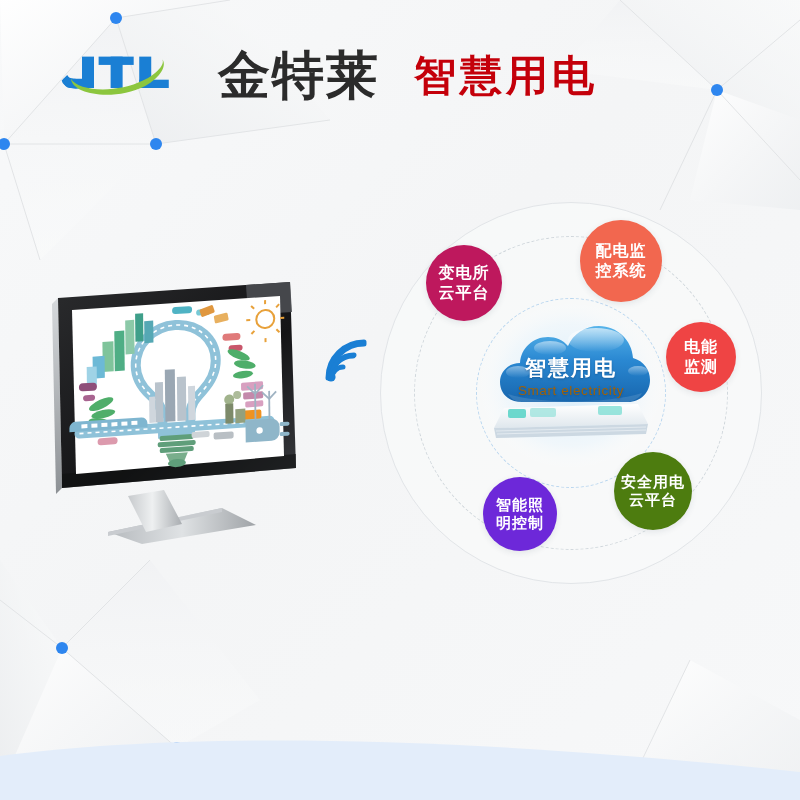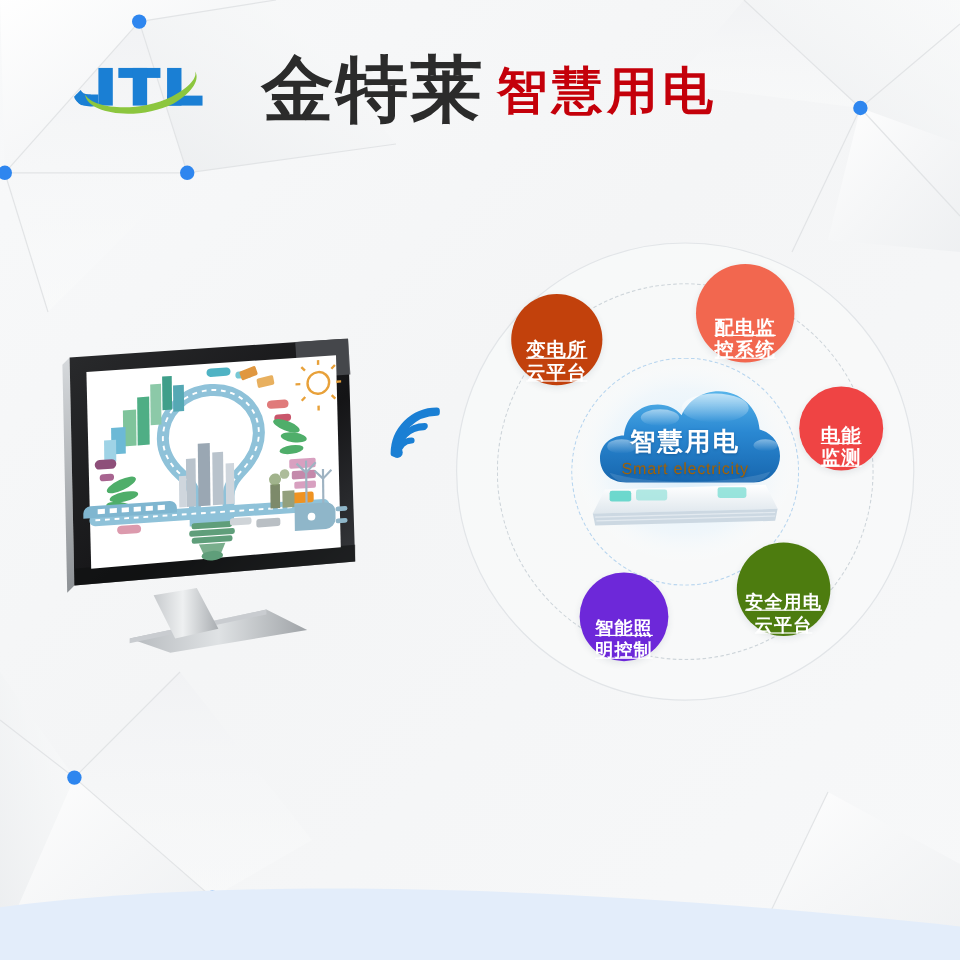"金特莱" .brand-cn { font-size: 60px -> 52px }
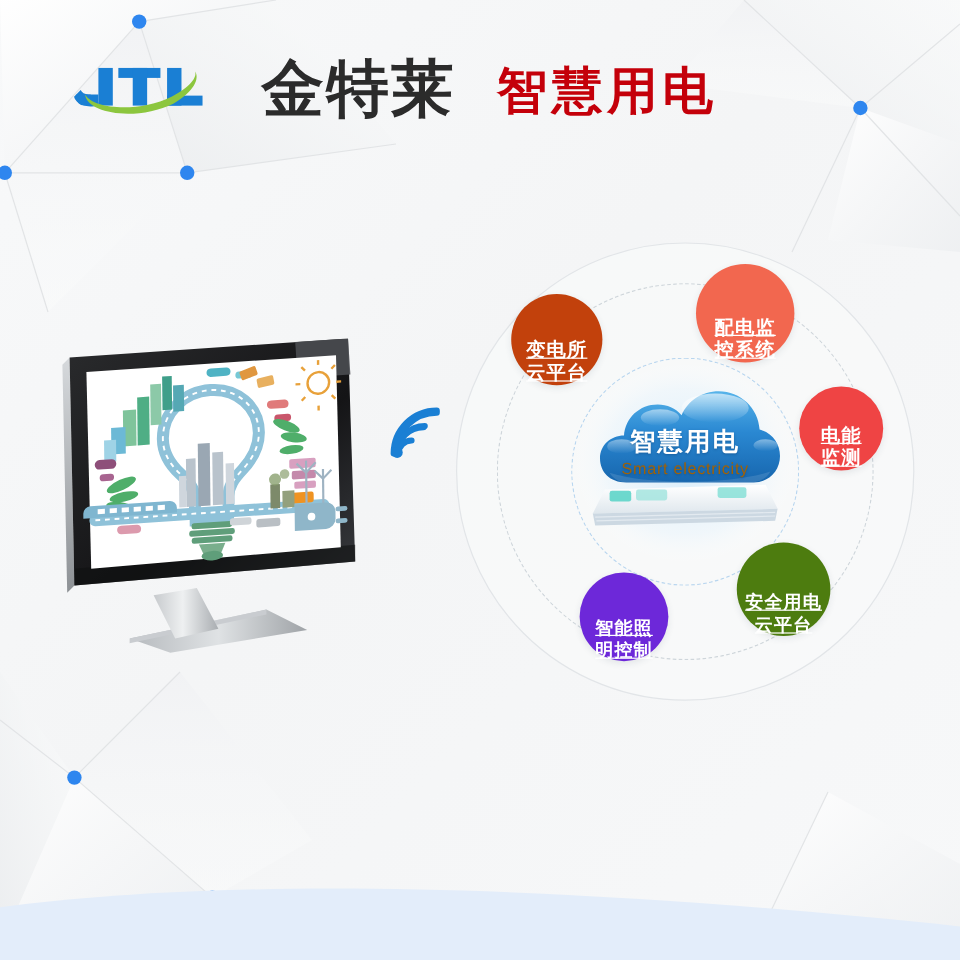"配电监" .bubble { align-items: flex-end -> center; text-decoration: underline -> none }
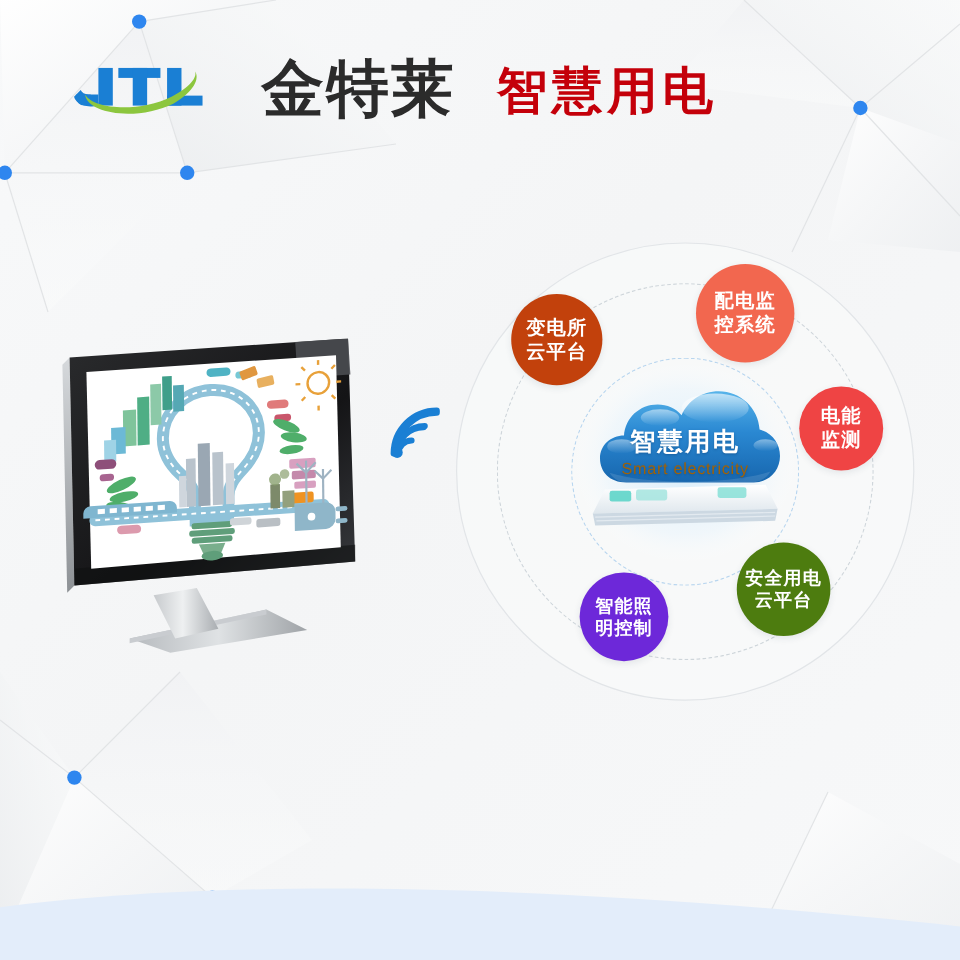"变电所" div.bubble { background: #c2410c -> #be185d }
